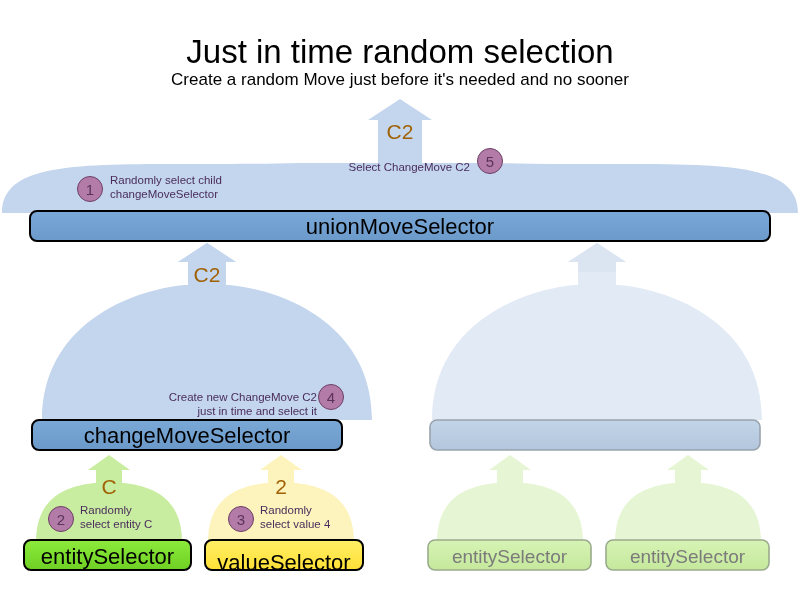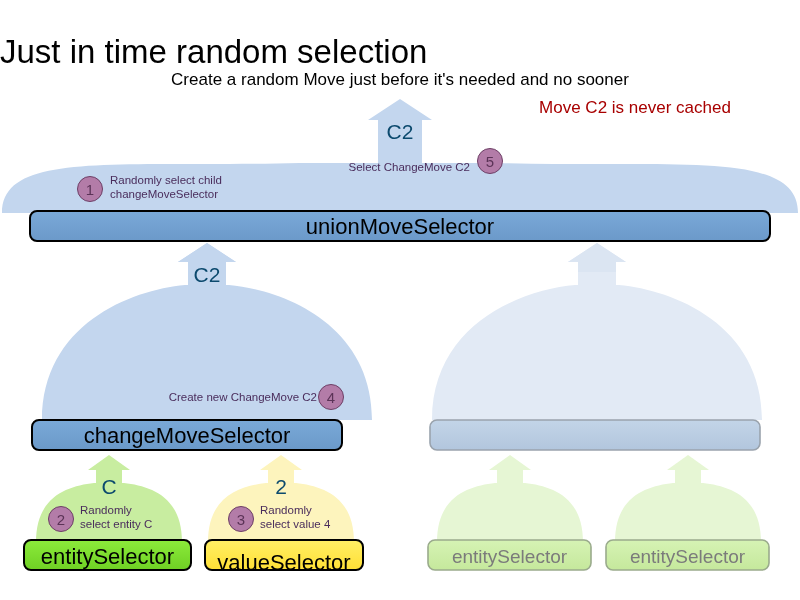"Just in time random selection" .title { text-align: left -> center }
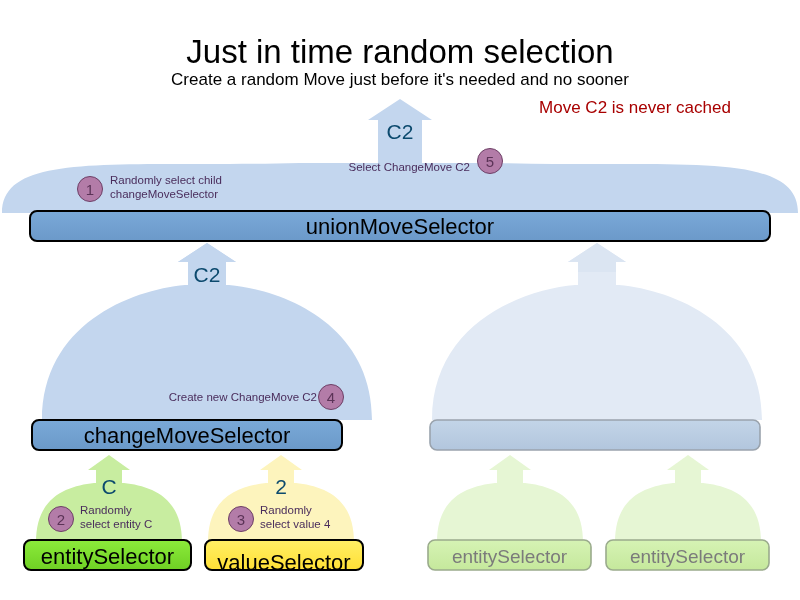"Move C2 is never cached" div.never-cached { html: <div>Move C2 is never cached</div> -> none }
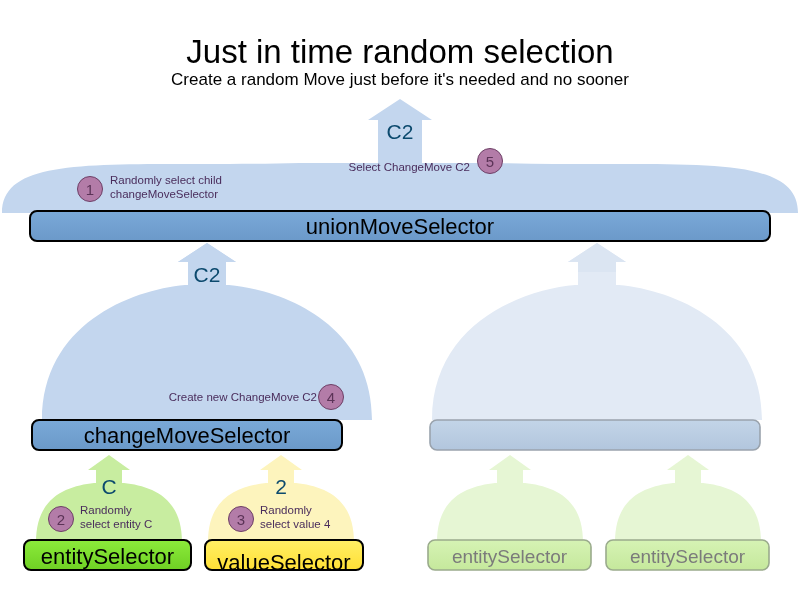"C2" .movelbl { color: #0c4a6e -> #a16207 }
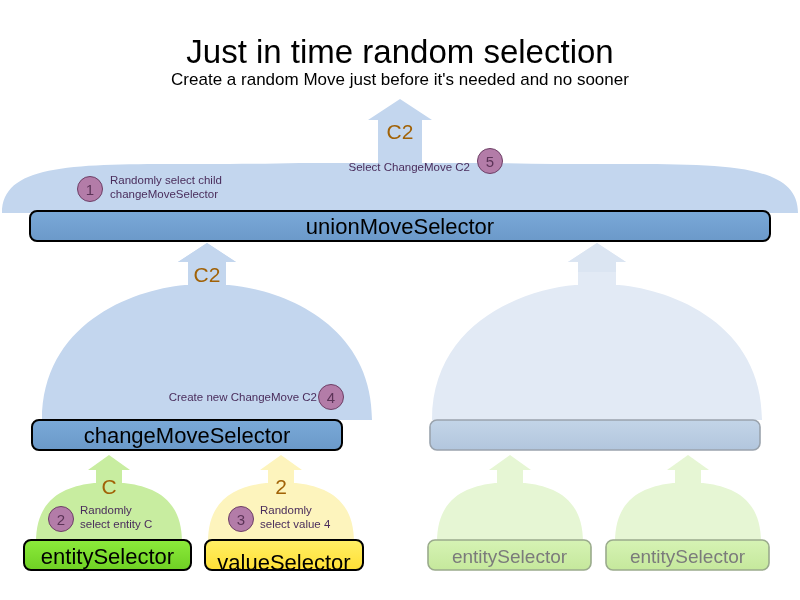"just in time and select" div { html: none -> <div>just in time and select it</div> }
